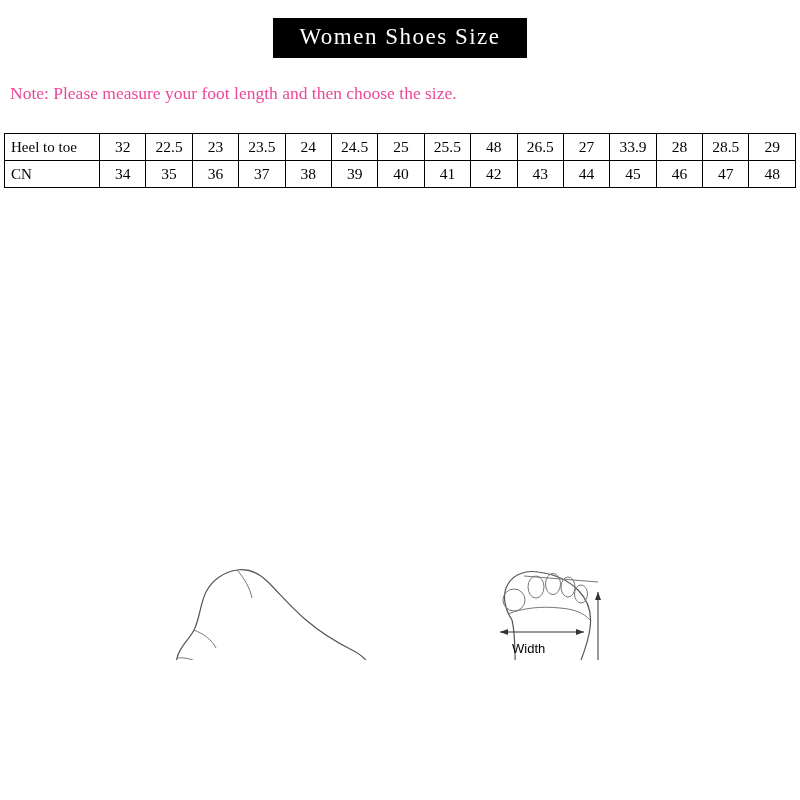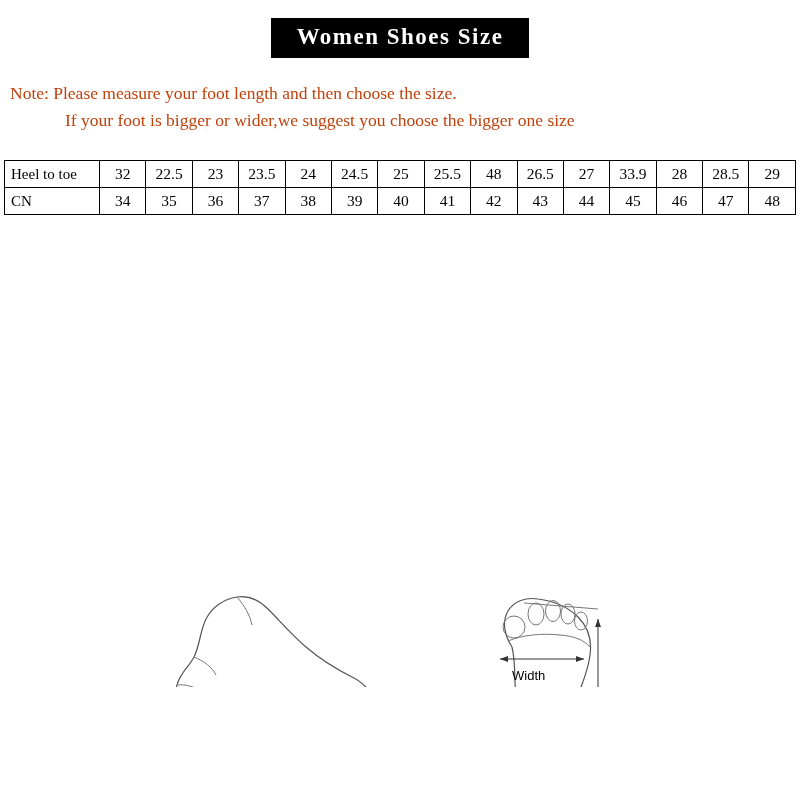"Women Shoes Size" .title-wrap { font-weight: bold -> none }
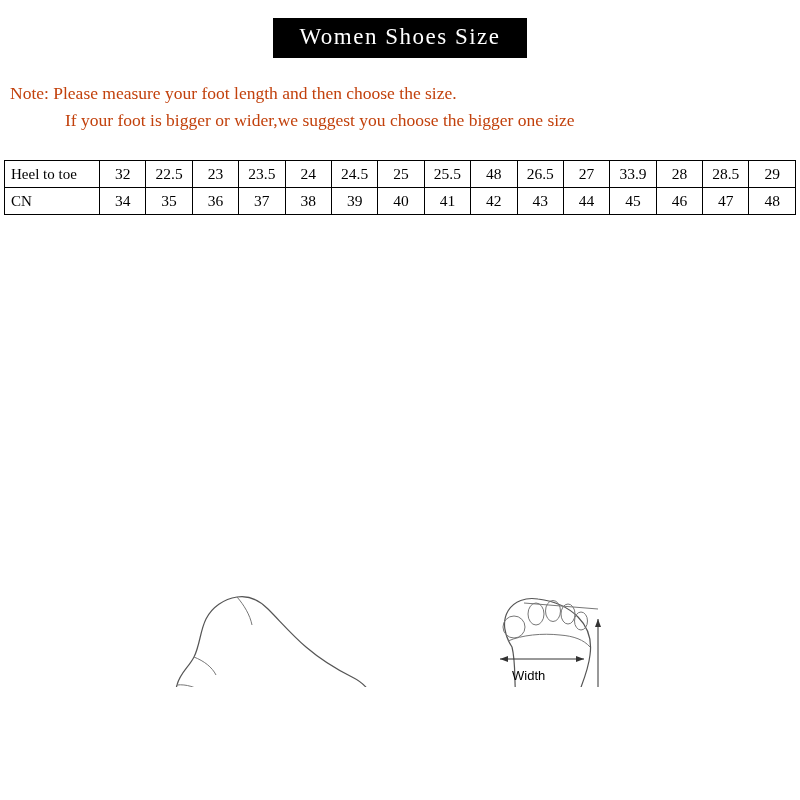"Note: Please measure your foot" .note { color: #c2410c -> #ec4899 }
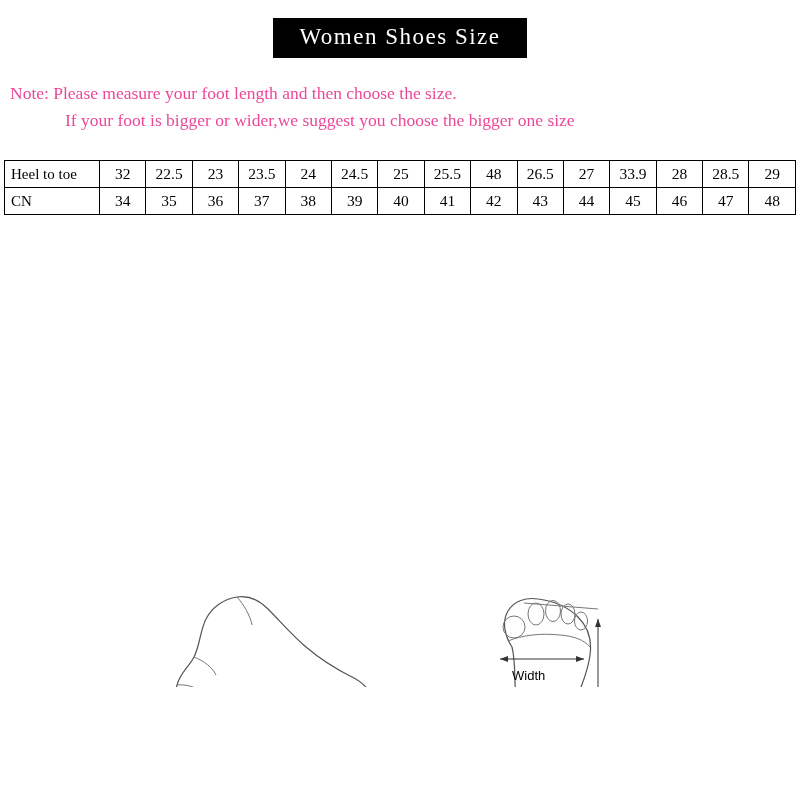"If your foot is bigger" span.line2 { html: <span>If your foot is bigger or wider,we suggest you choose the bigger one size</span> -> none }
